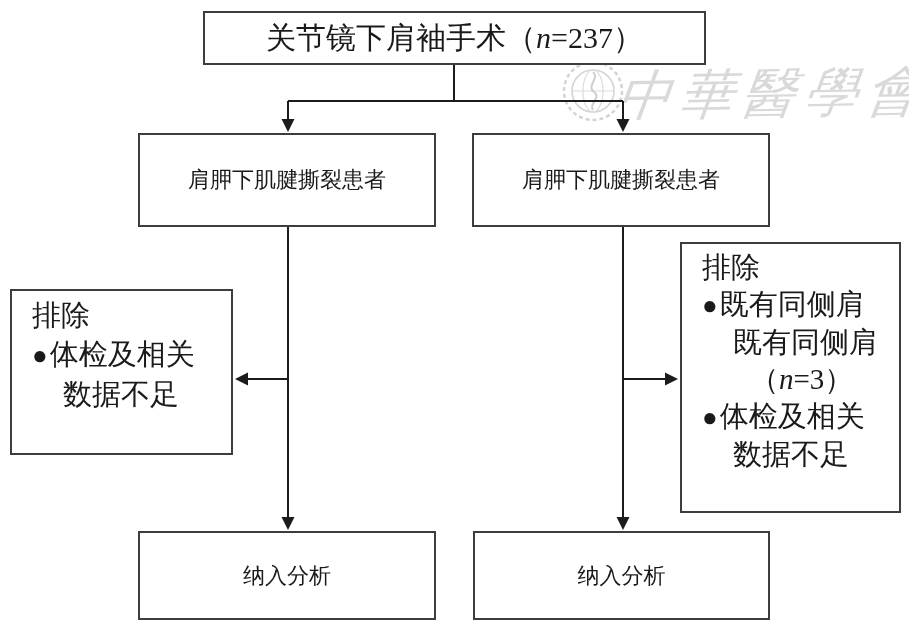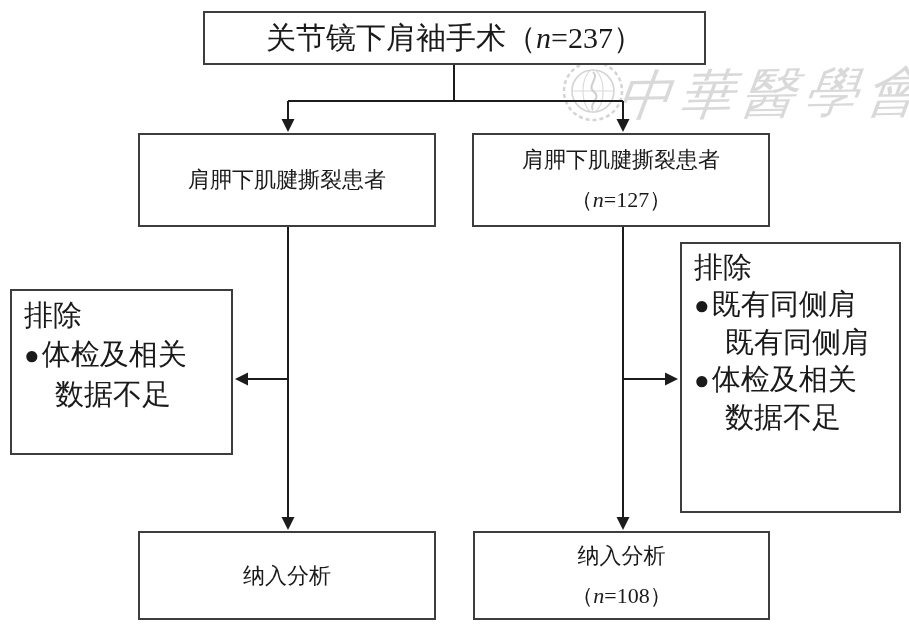"（n=127）" div.big-text { html: <div> <span>（</span><span>n</span><span>=127）</span> </div> -> none }
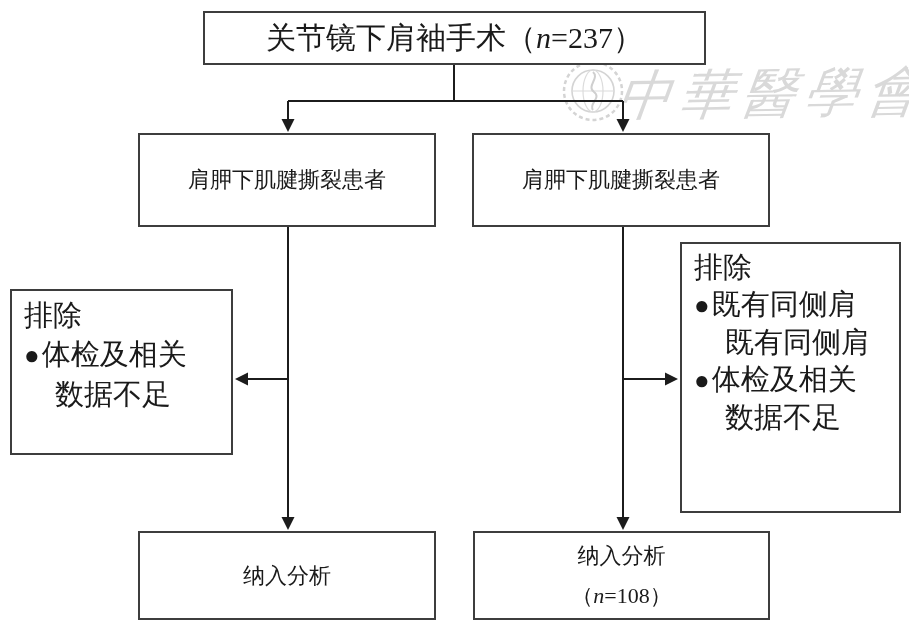"排除" .excl { padding: 5px 4px 0 12px -> 5px 4px 0 20px }
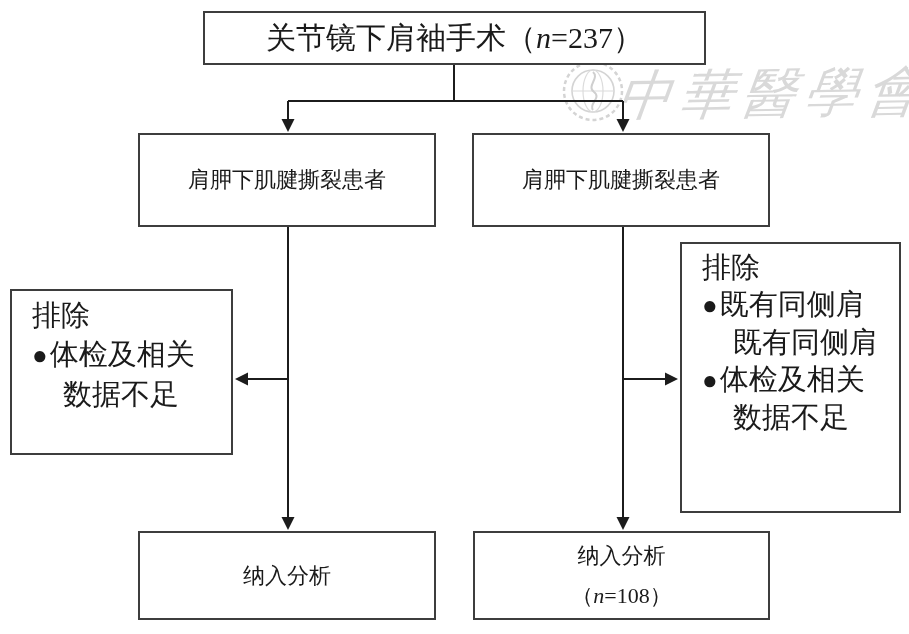"（n=3）" div.excl-line { html: none -> <div> <span>（</span><span>n</span><span>=3）</span> </div> }
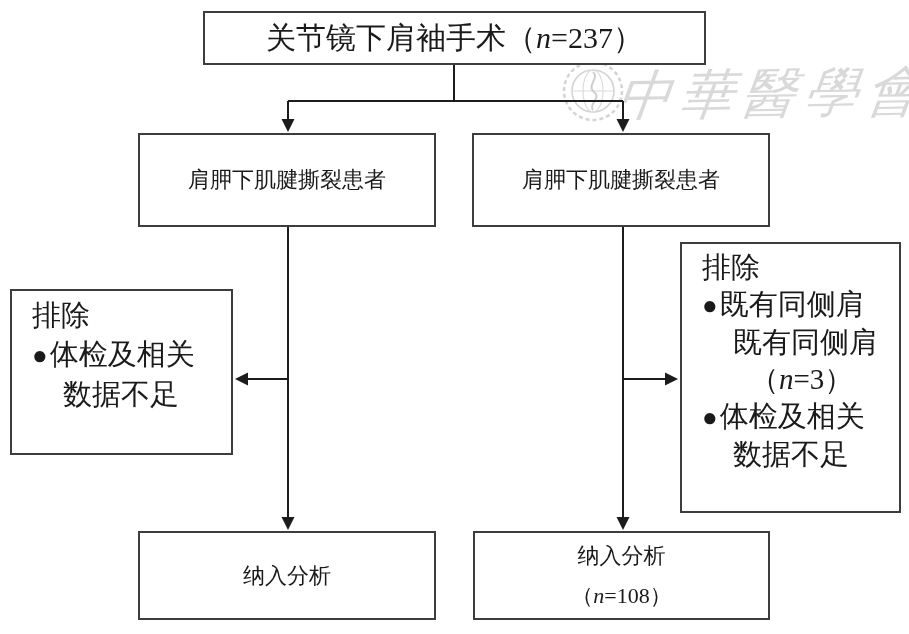"（n=108）" div.big-text { html: <div> <span>（</span><span>n</span><span>=108）</span> </div> -> none }
